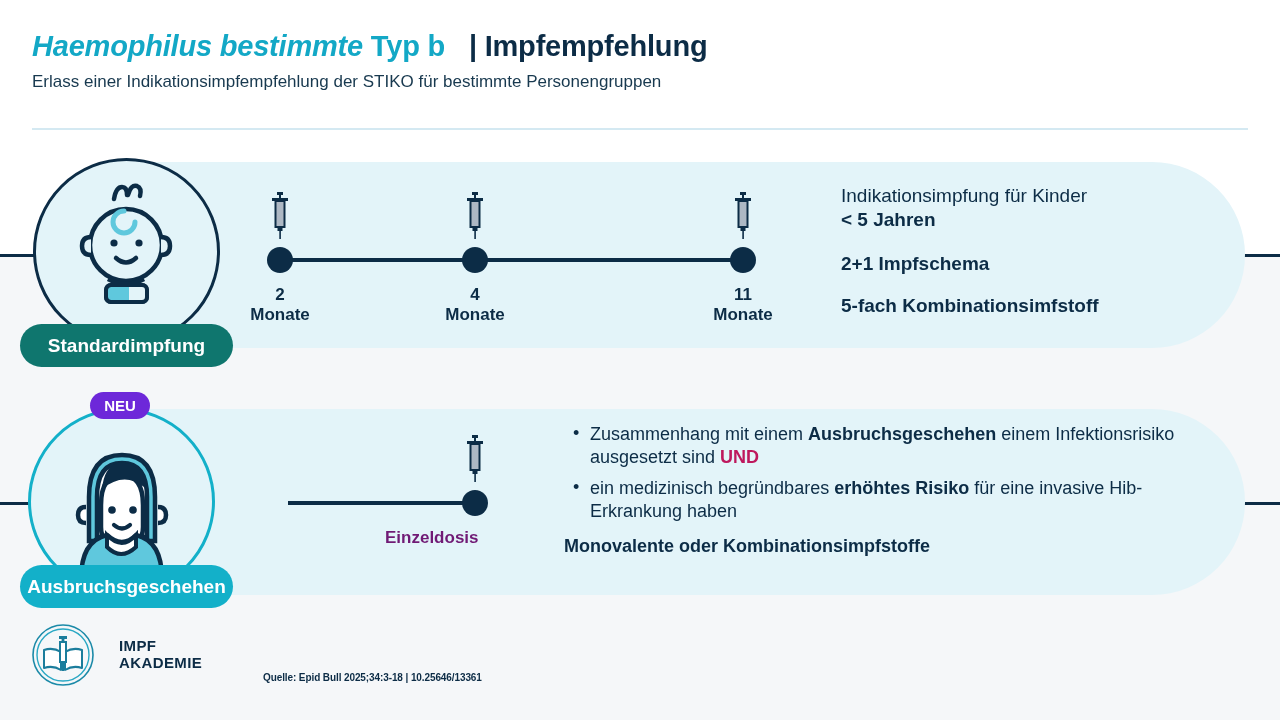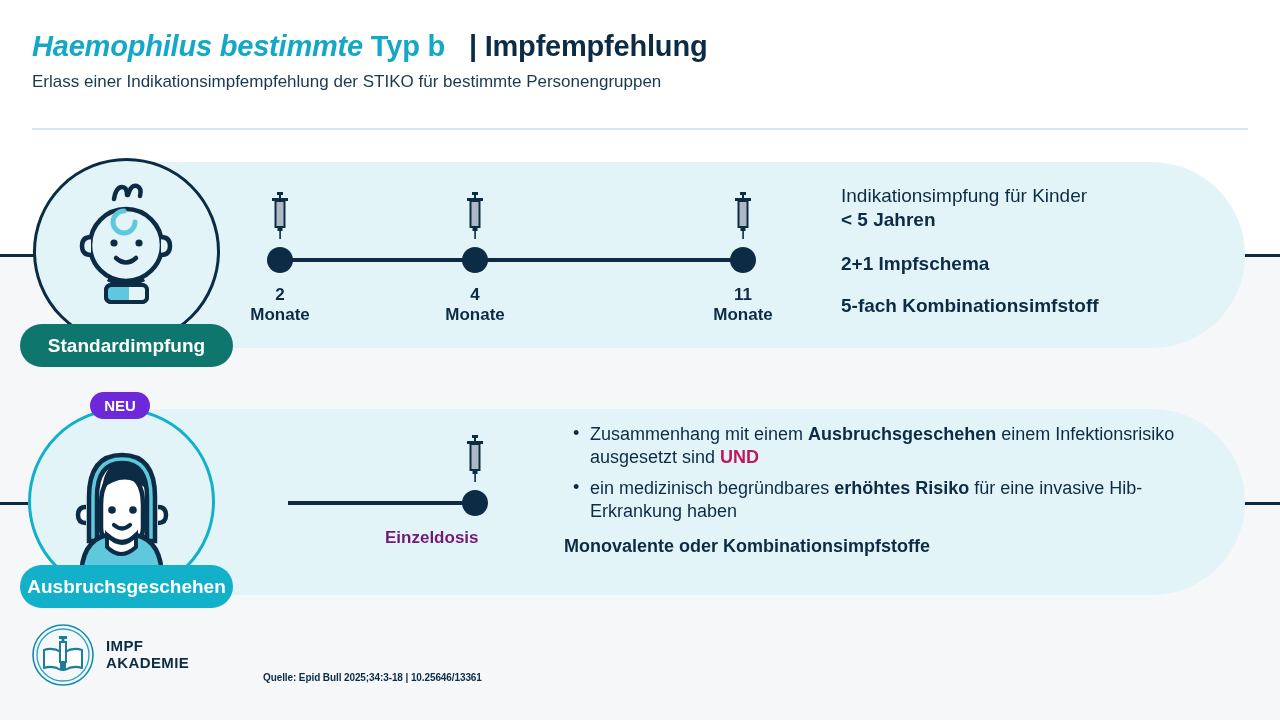"IMPF" .logo { gap: 10px -> 23px }
